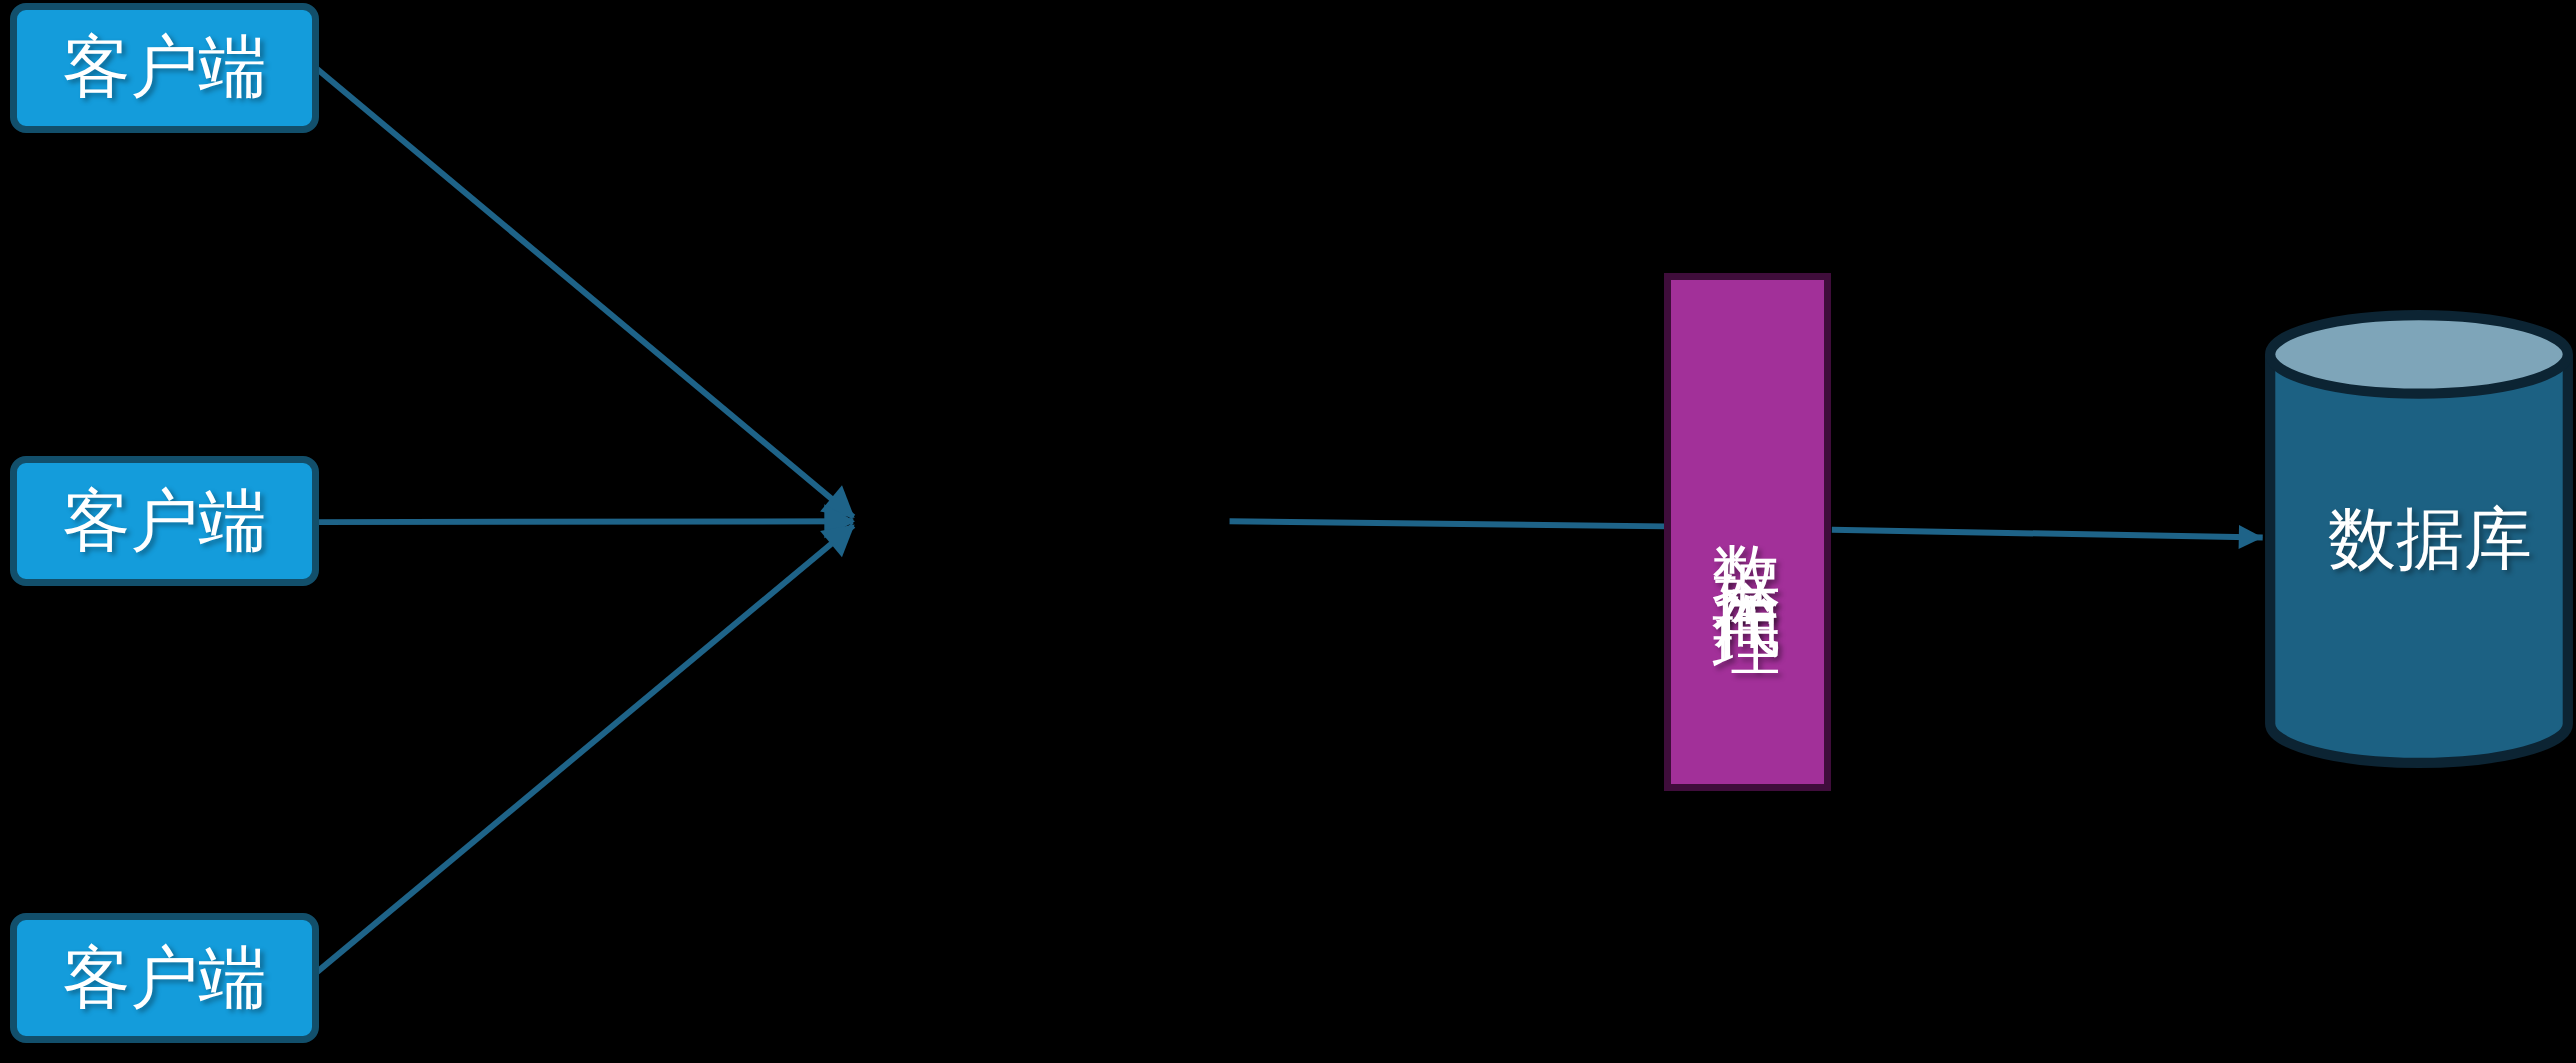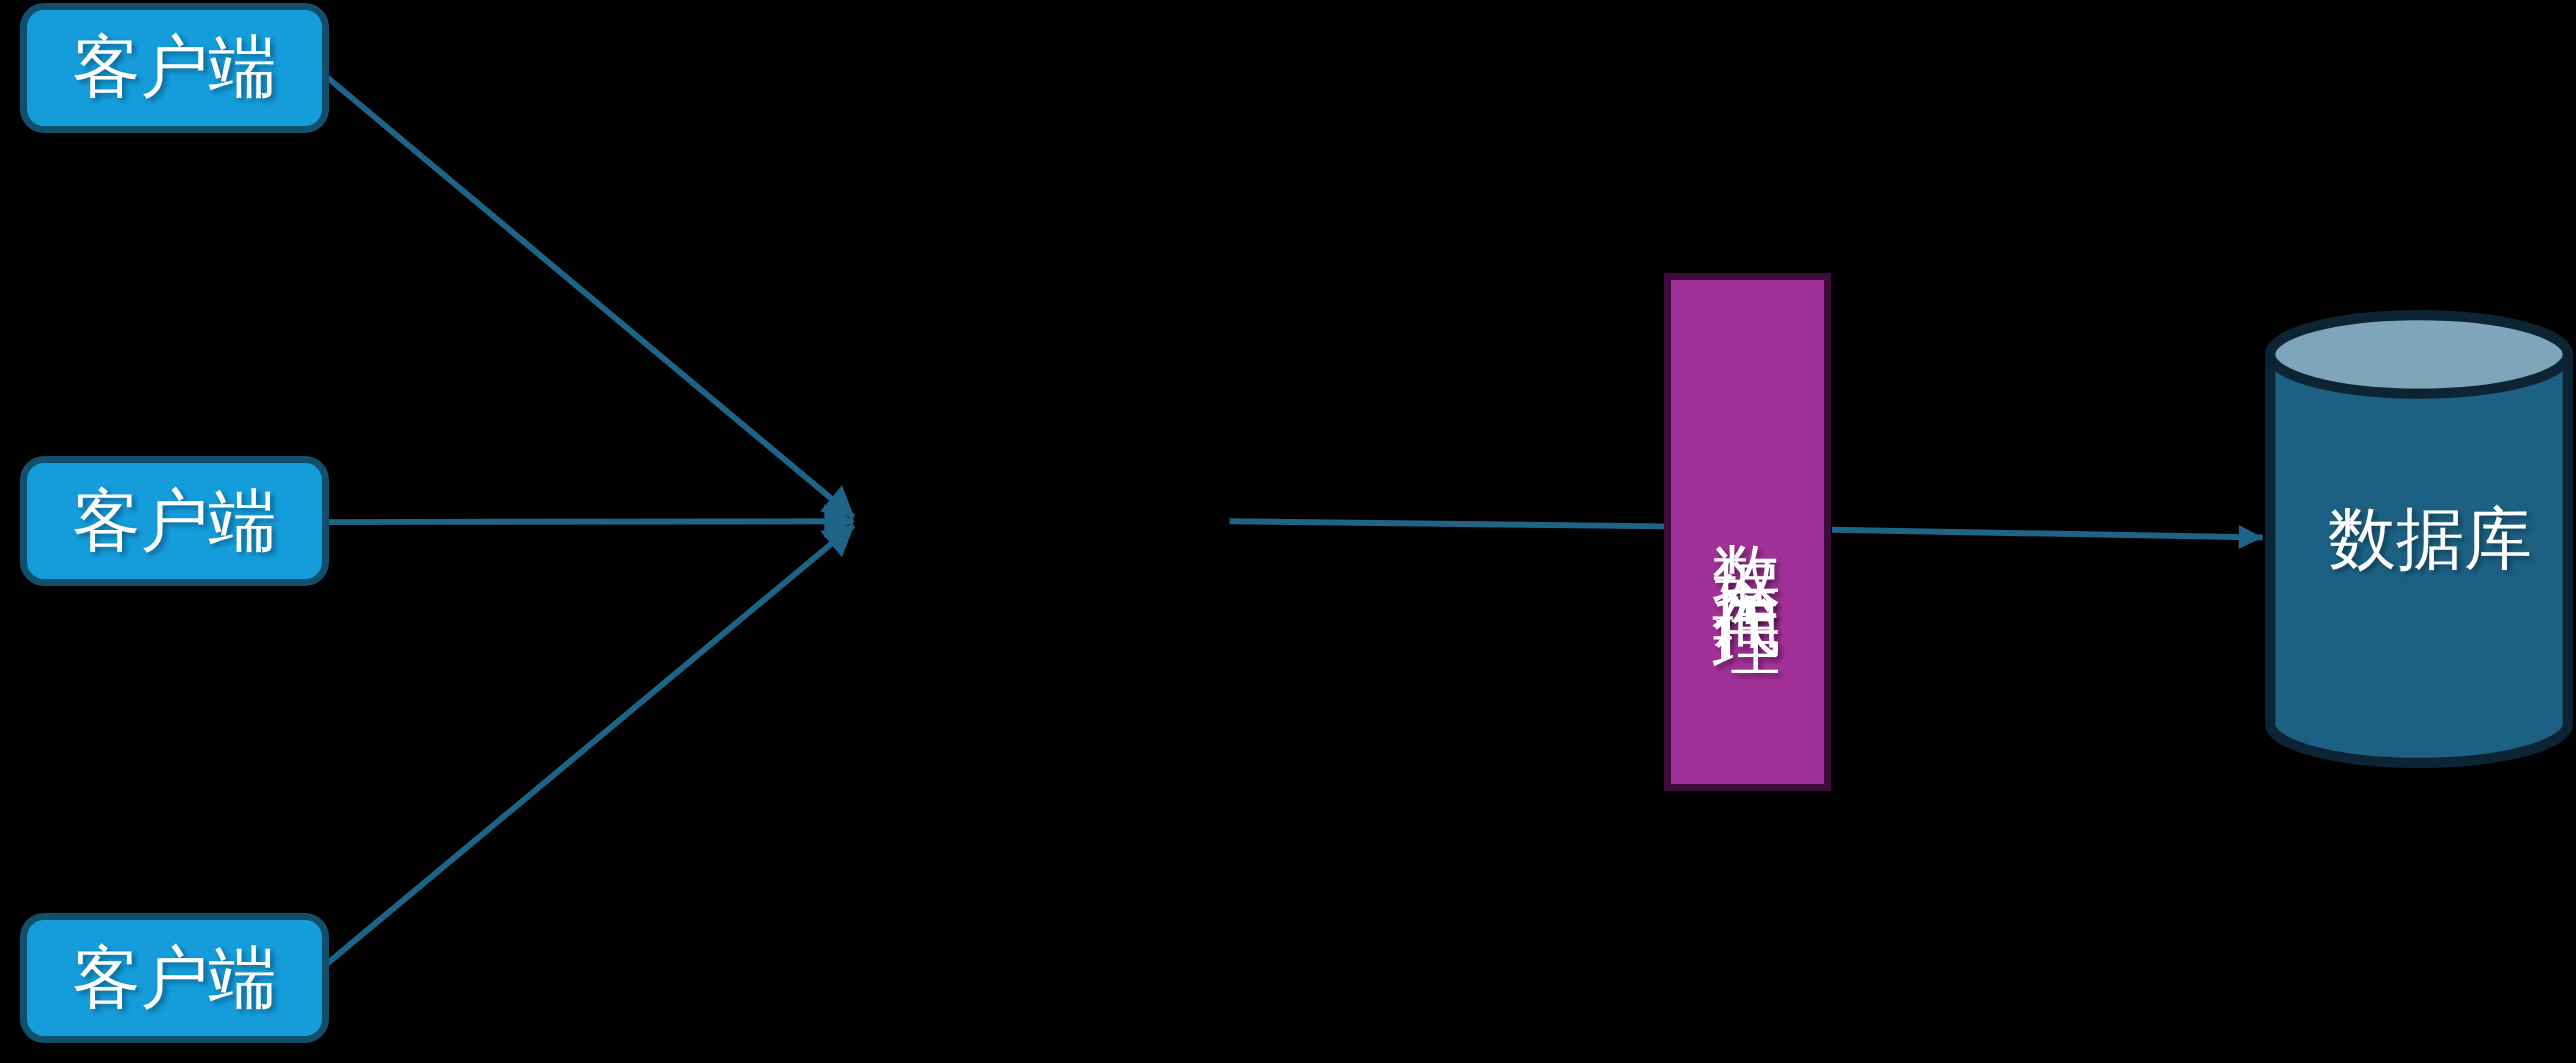"客户端" .client { border-radius: 24px -> 16px; left: 20px -> 10px }
